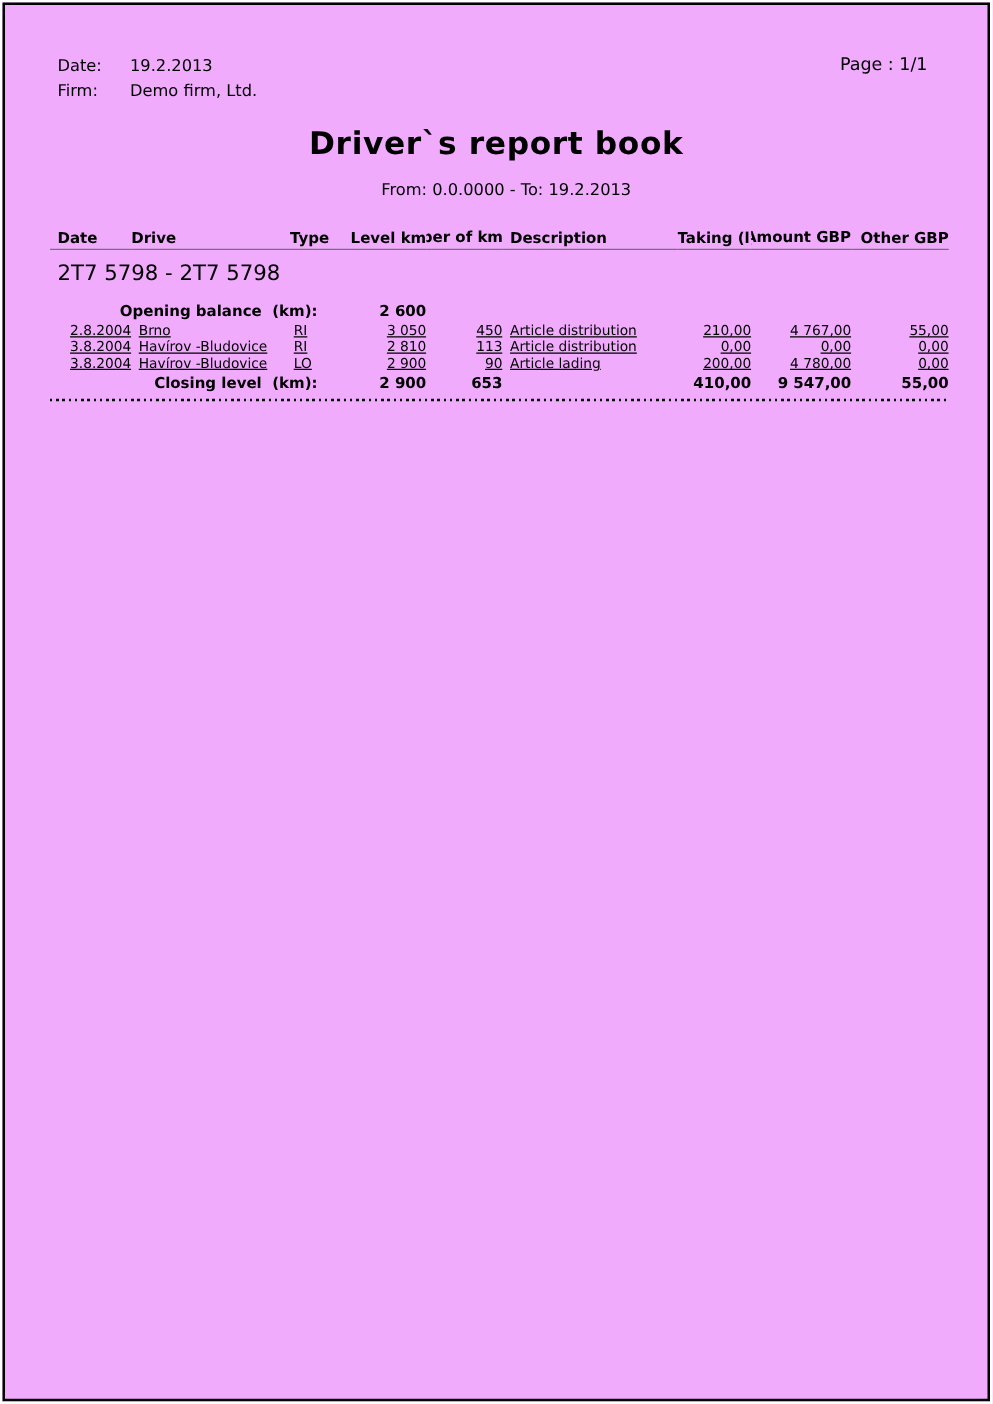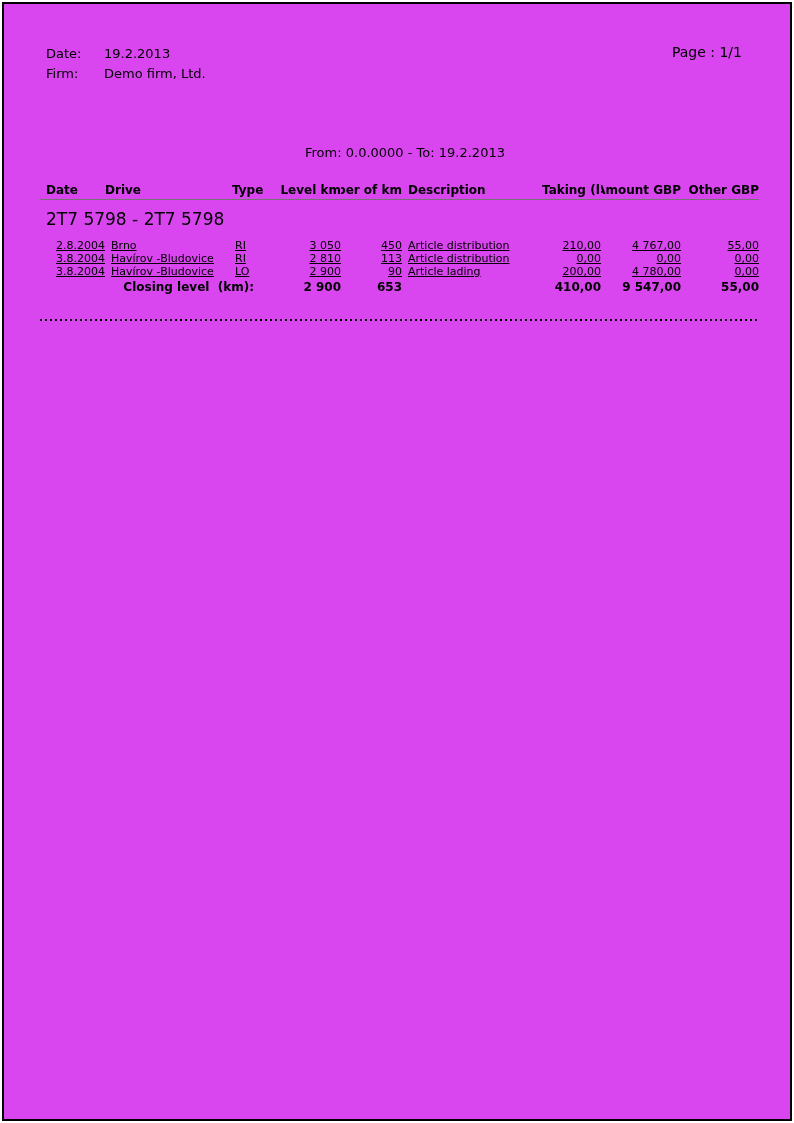"Date: 19.2.2013" .page { background: #d946ef -> #f0abfc }
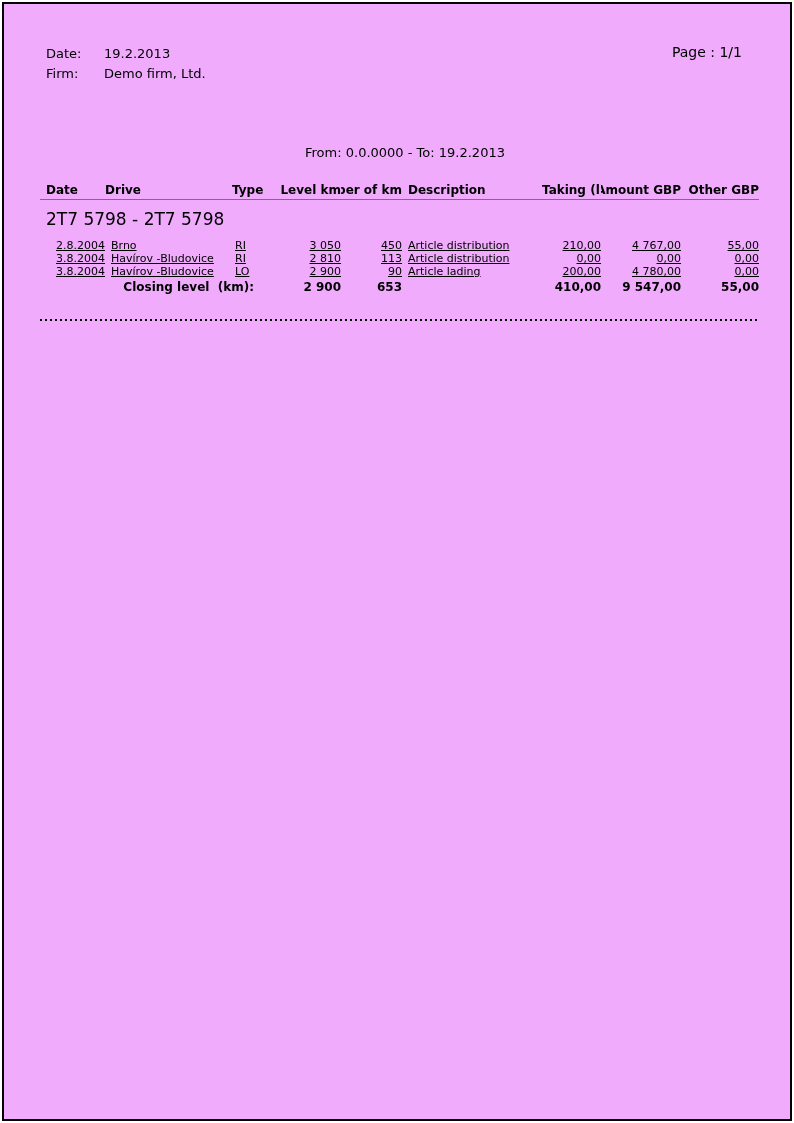"Driver`s report book" div.title { html: none -> <div>Driver`s report book</div> }
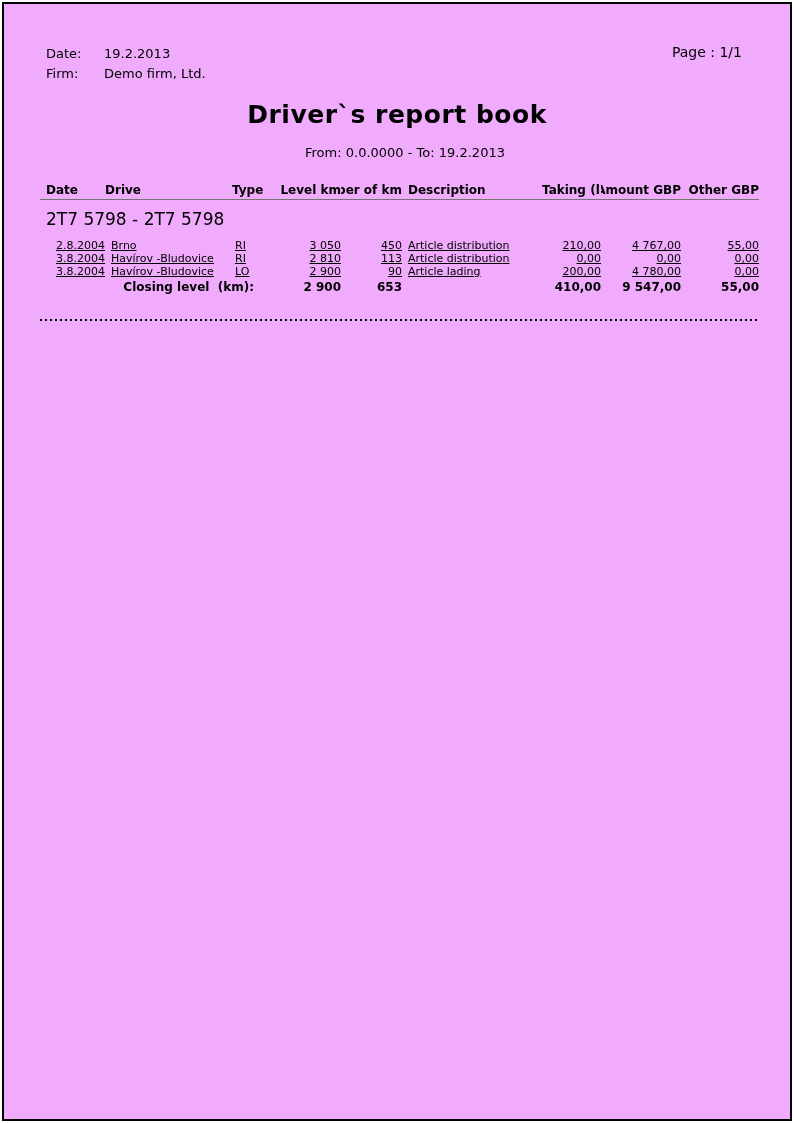"Opening balance (km):" tr.sum-row { html: none -> <tr> <td>Opening balance (km):</td> <td>2 600</td> <td></td> <td></td> <td></td> <td></td> <td></td> </tr> }
